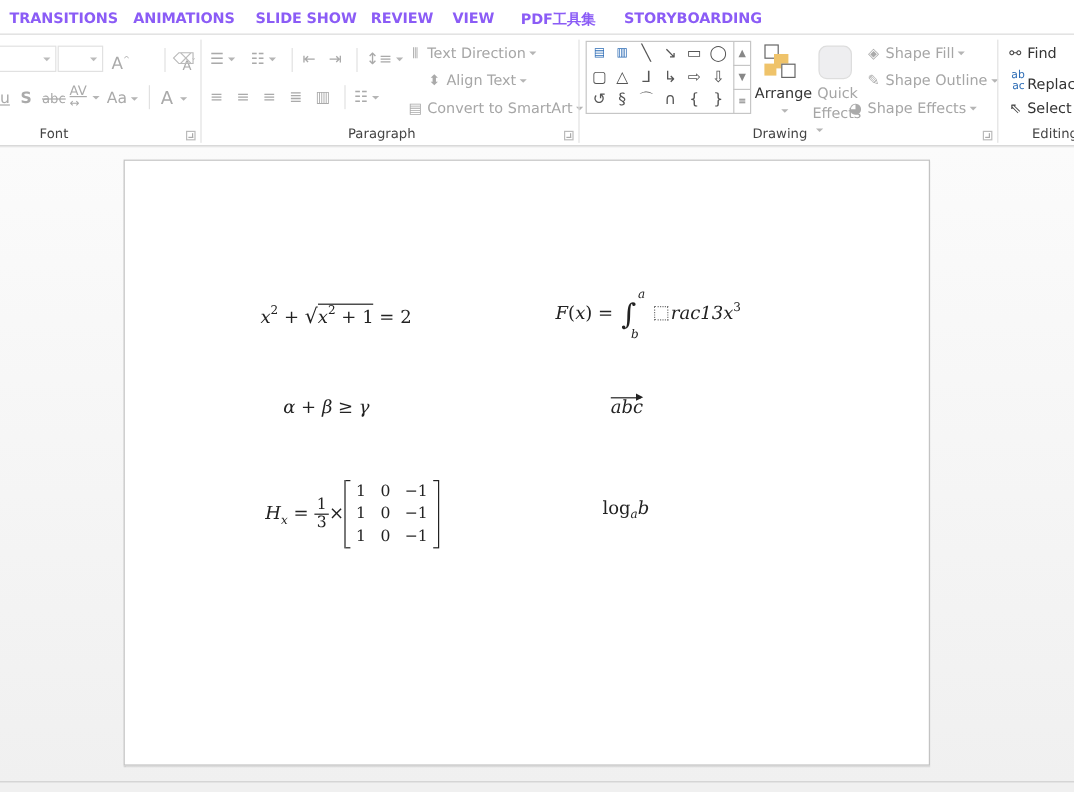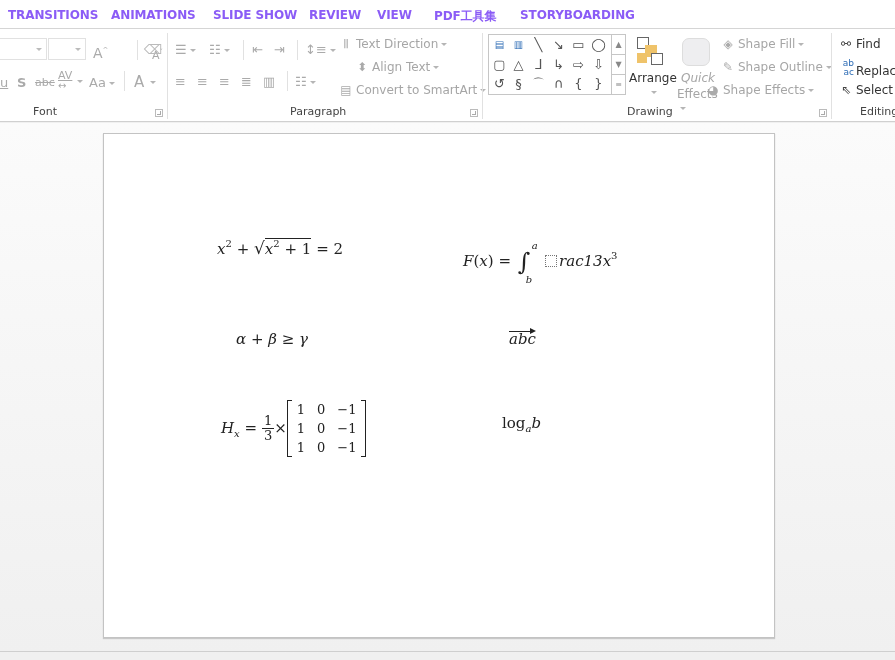"Quick" span { font-style: italic -> none }
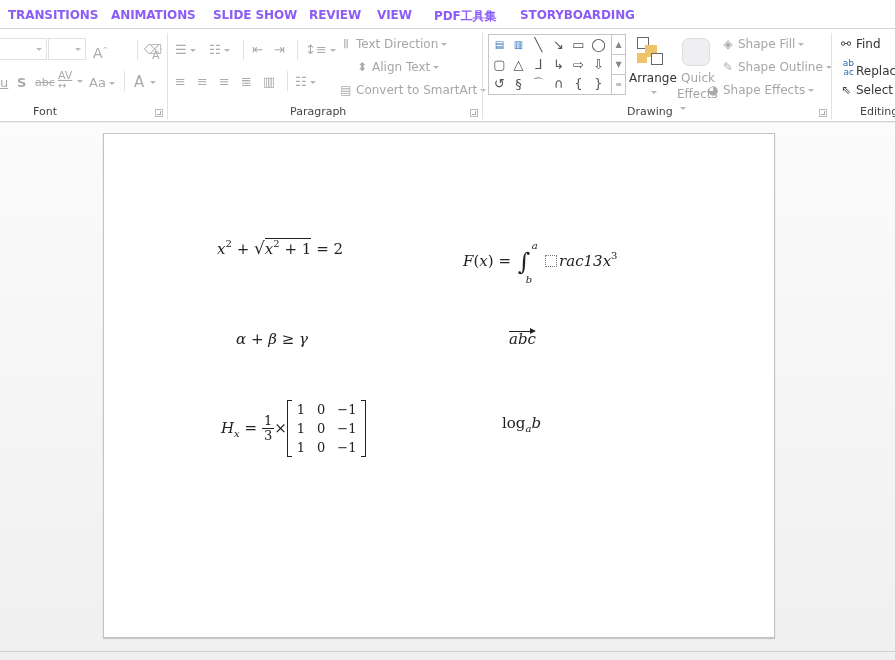"x2 + √x2 + 1" div.eq { top: 104px -> 120px }
